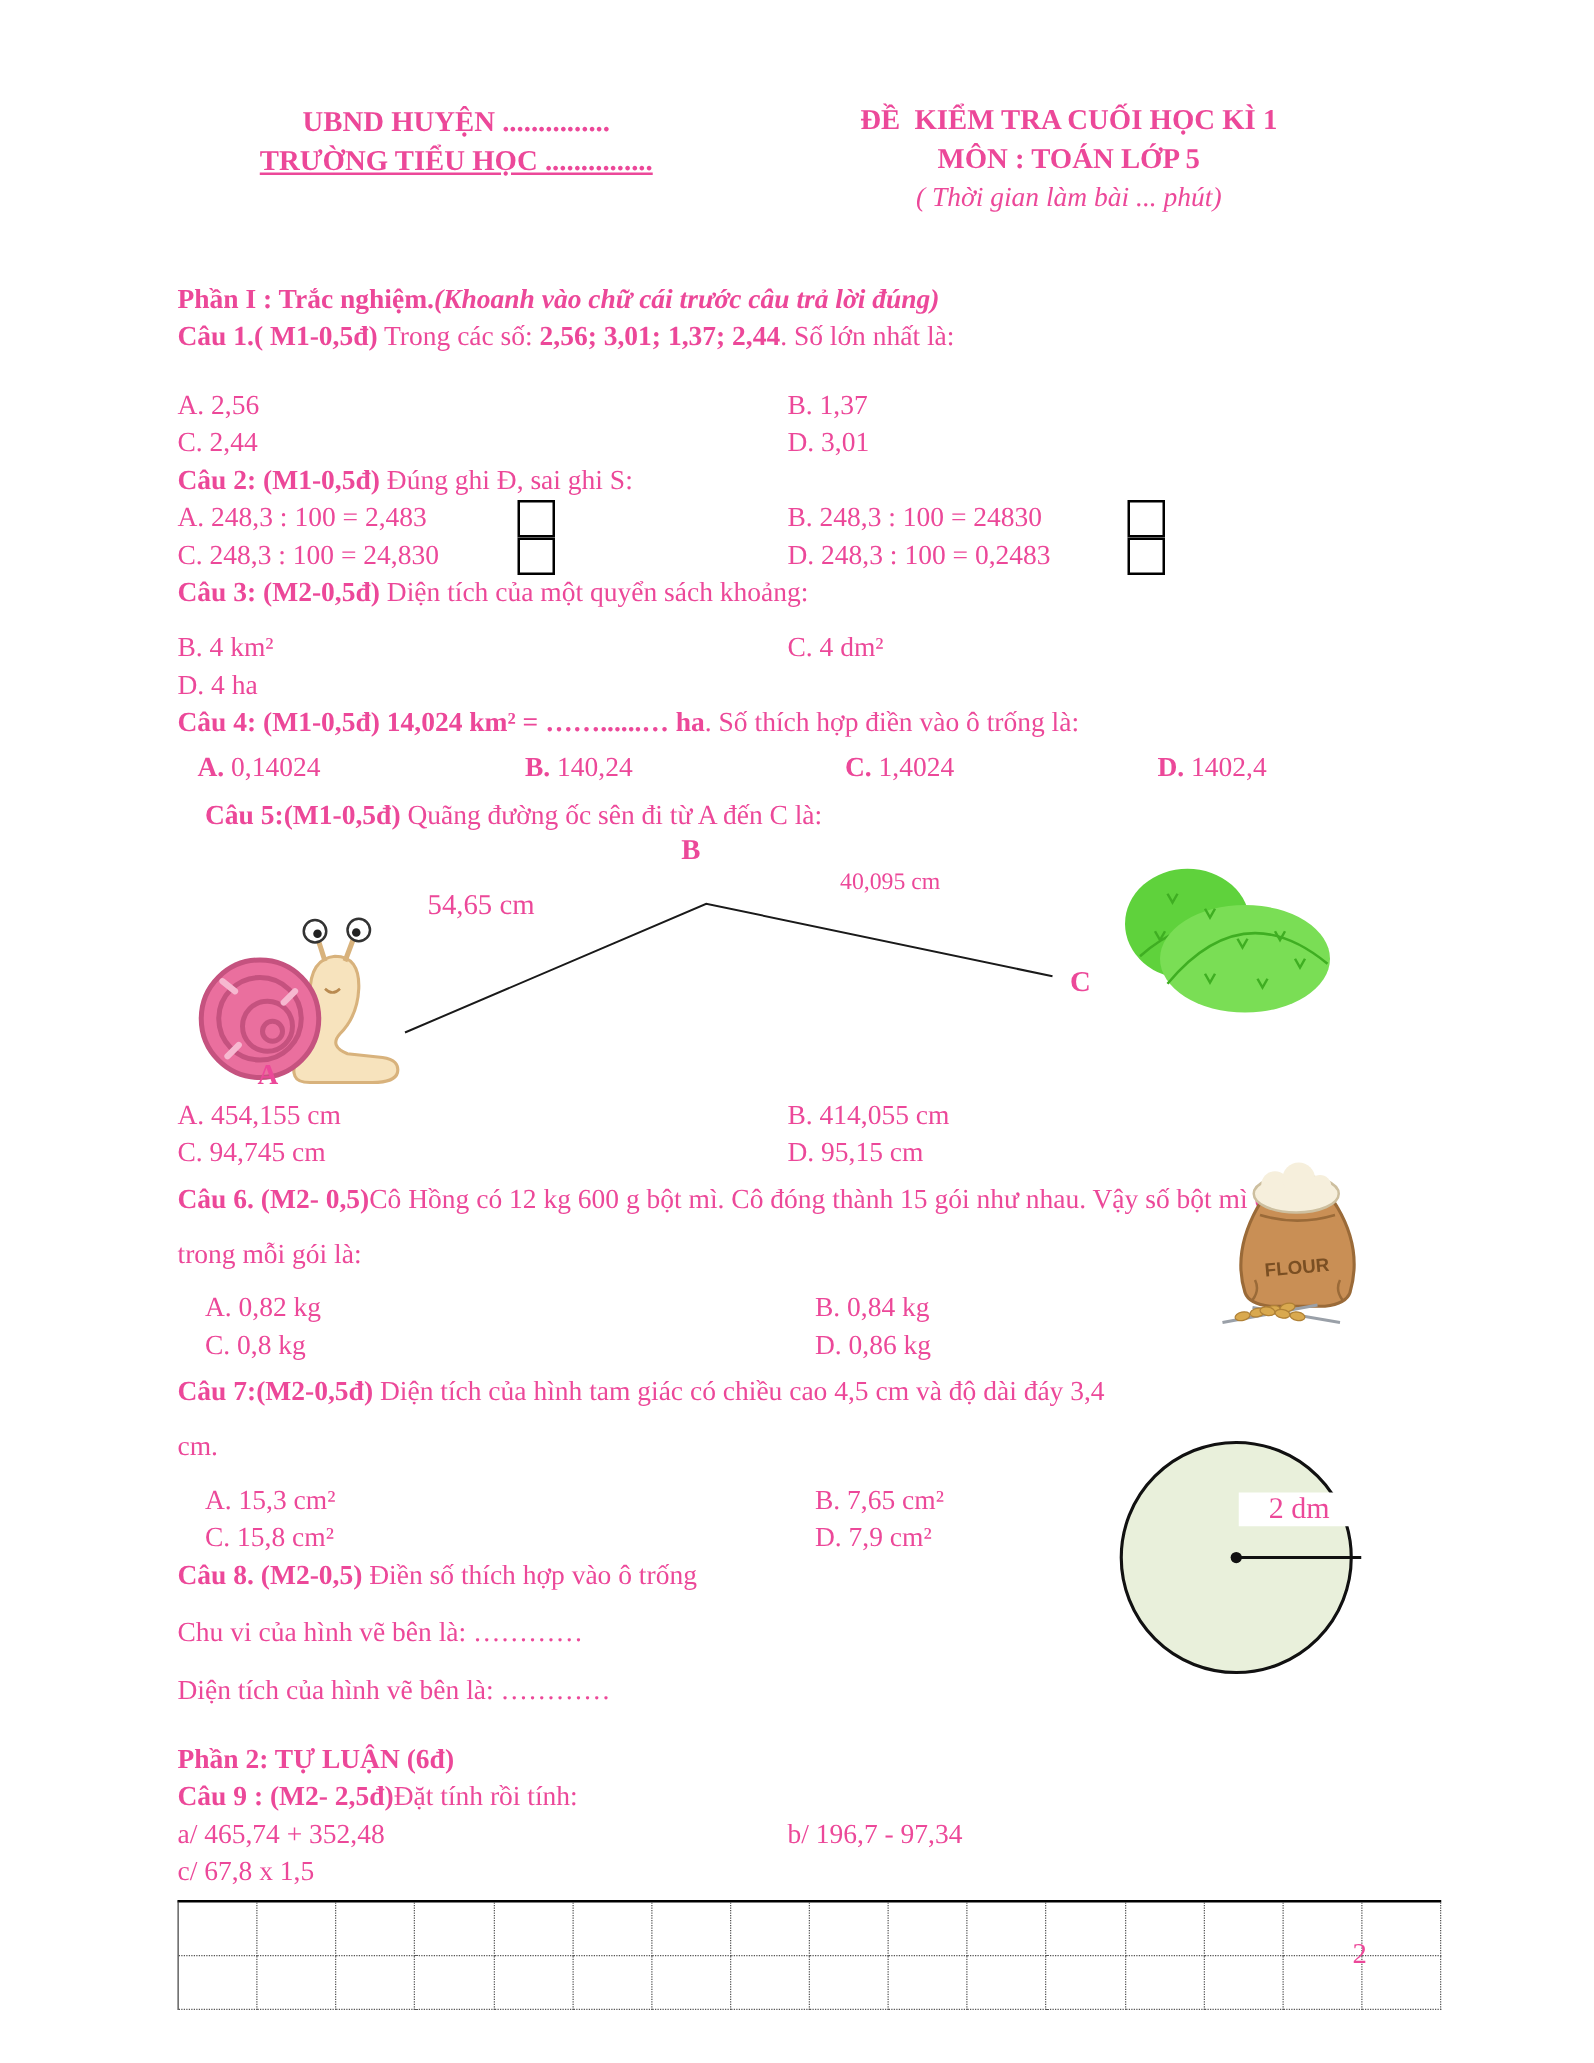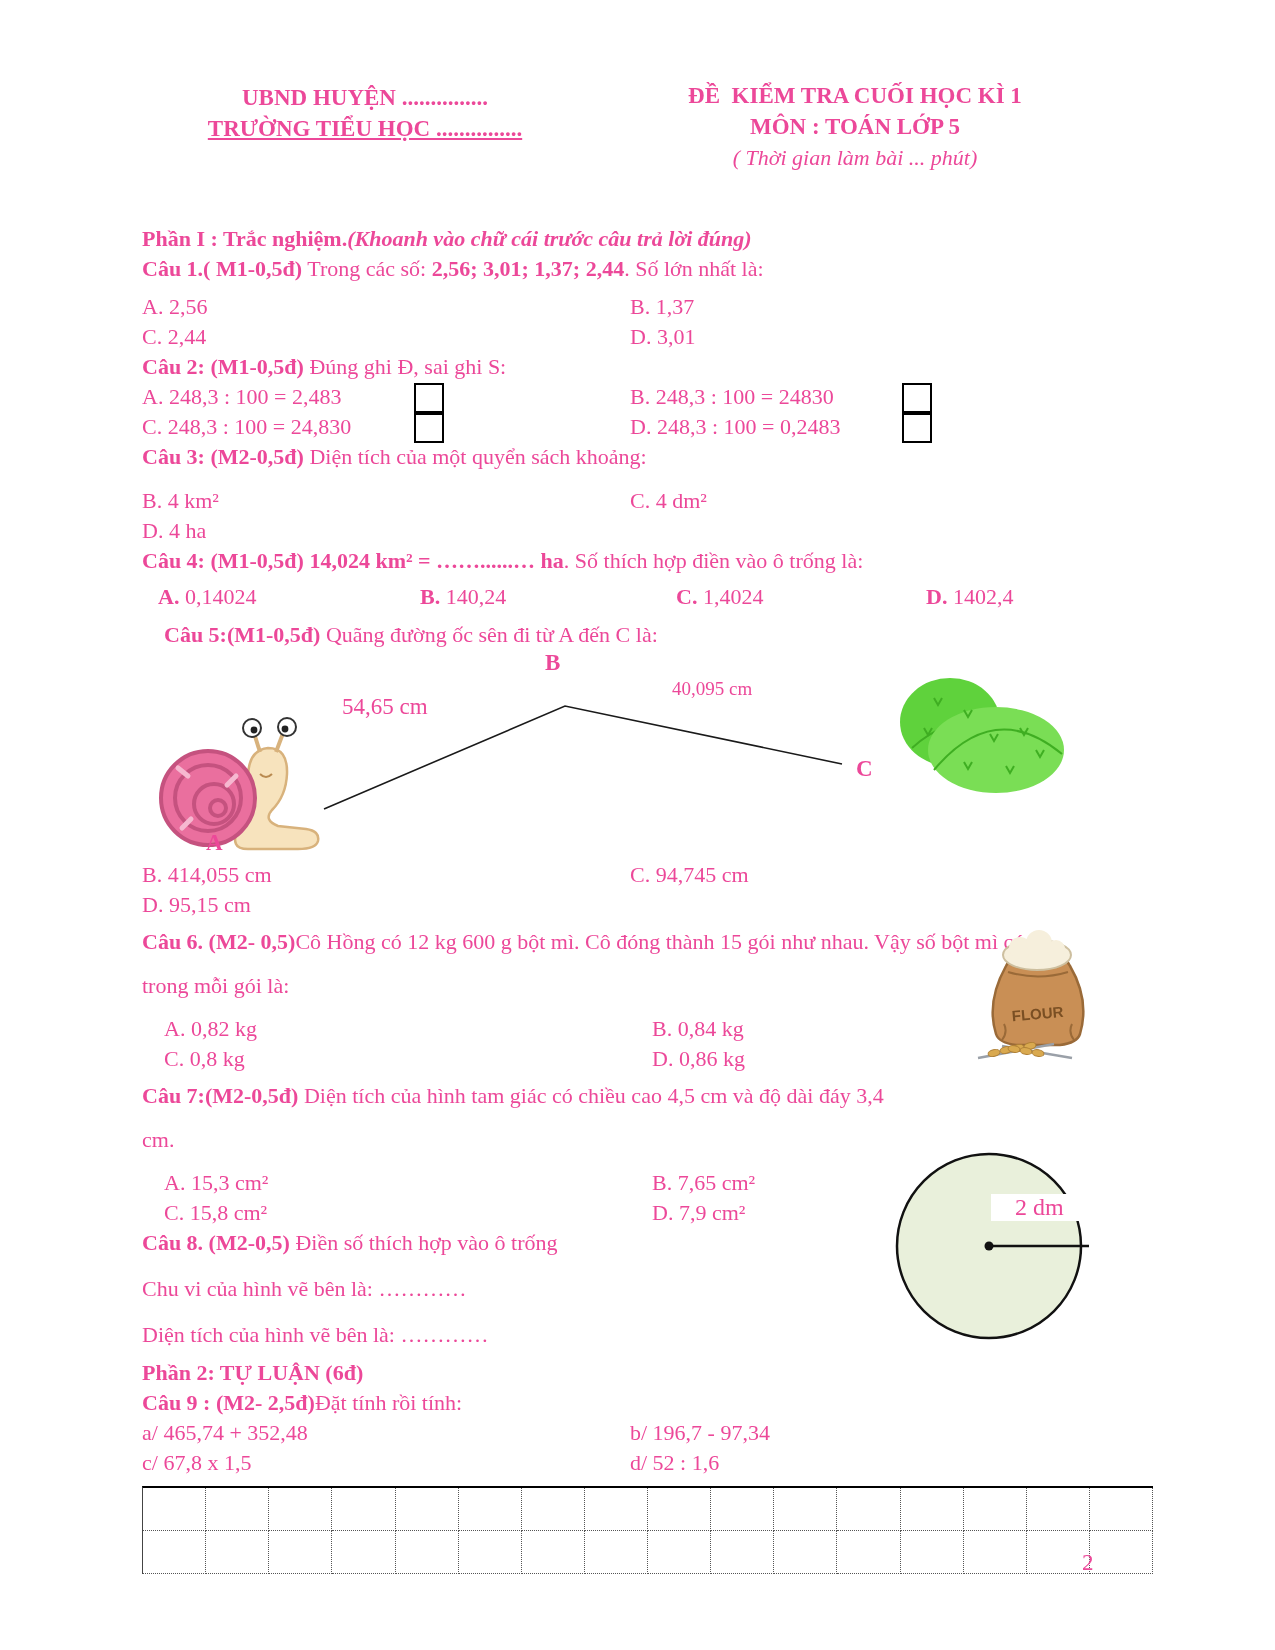"A. 2,56" .mt8 { margin-top: 8px -> 25px }
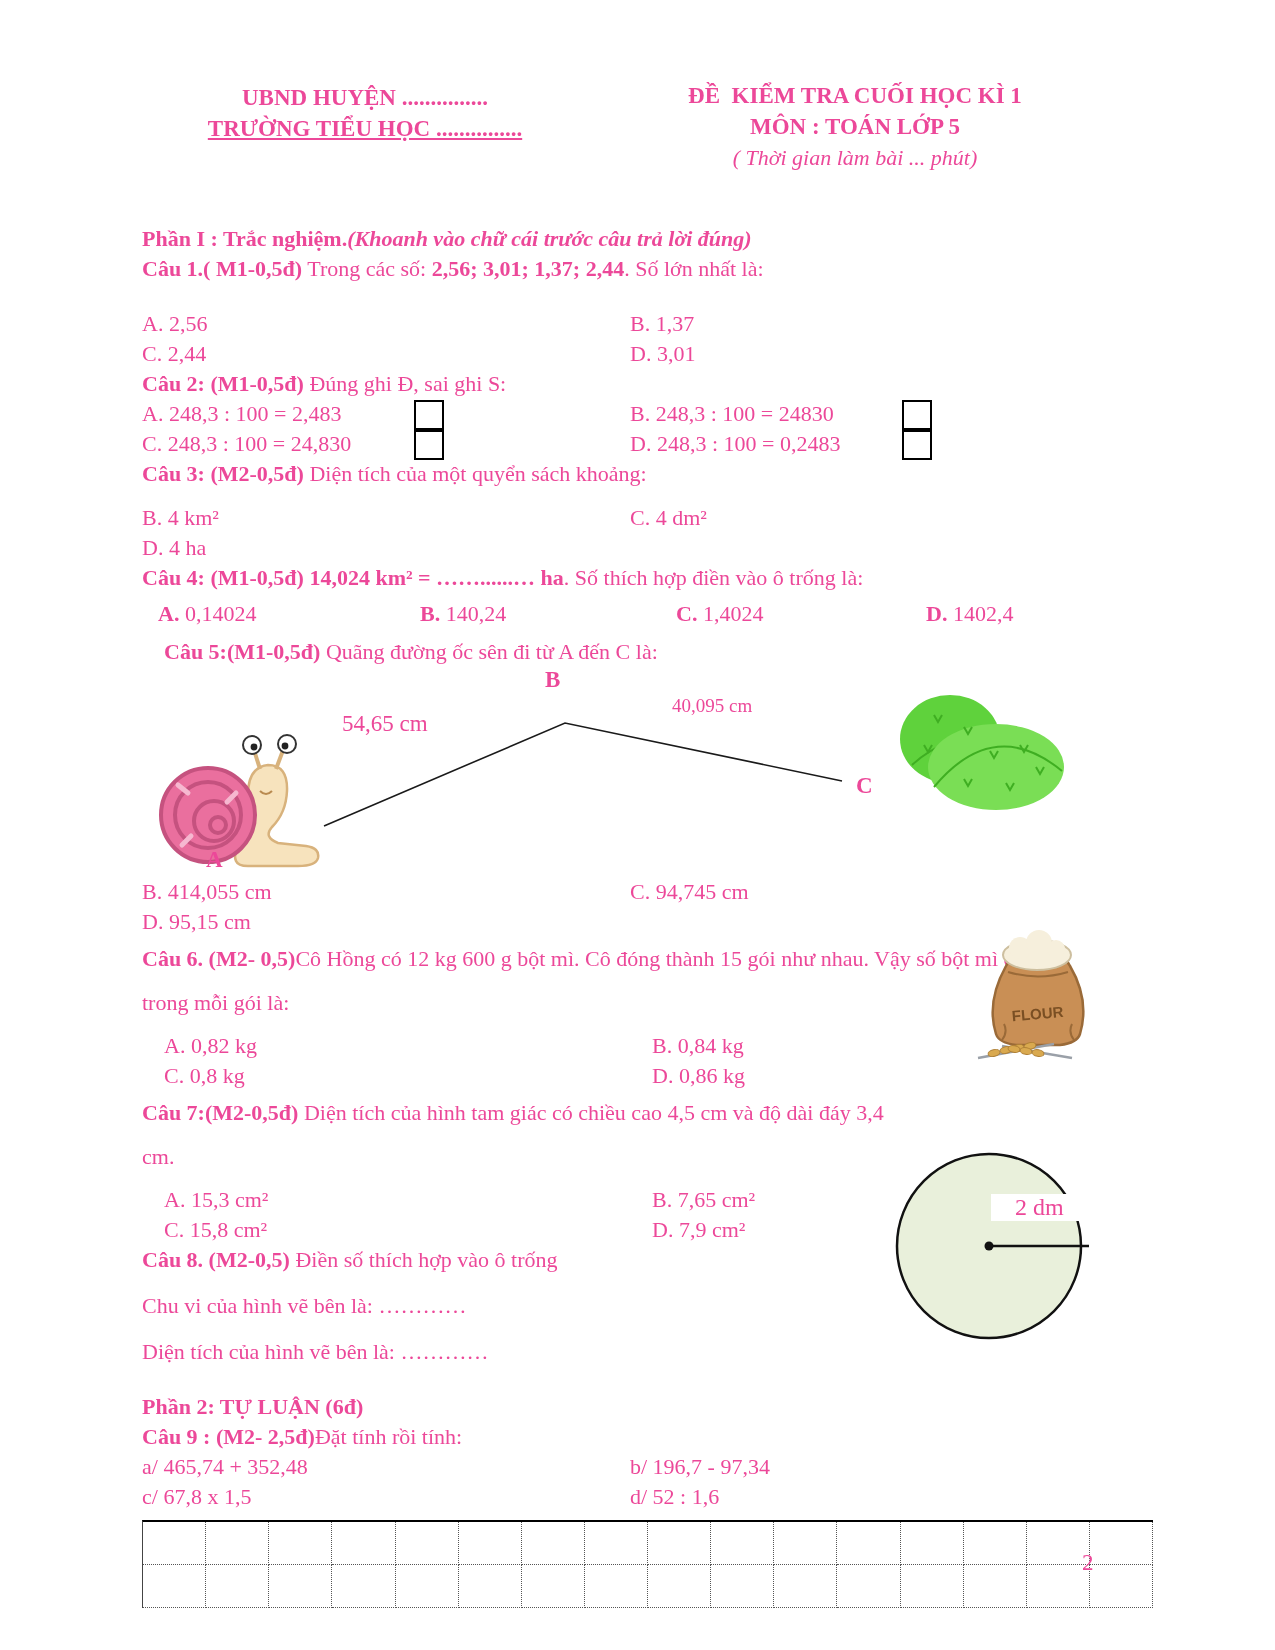"A. 454,155 cm" div { html: none -> <div>A. 454,155 cm</div> }
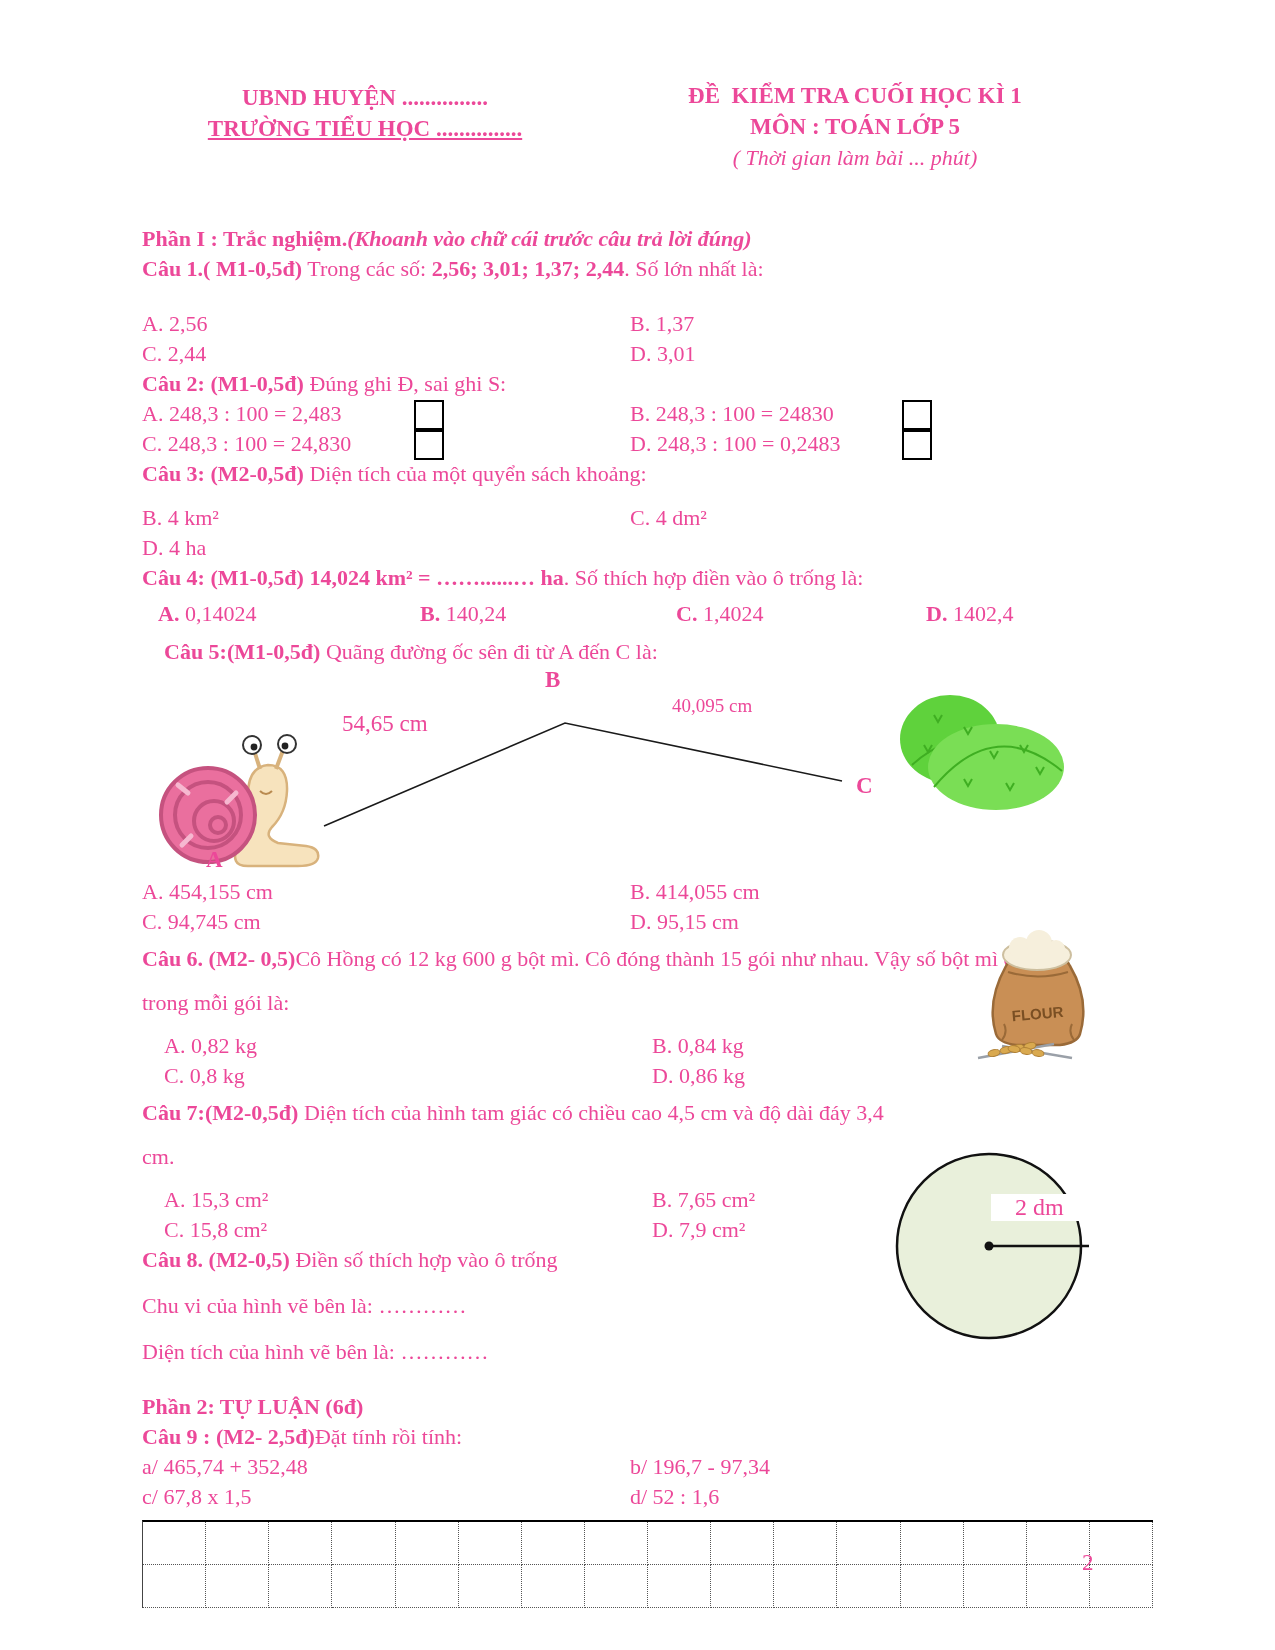"d/ 52 : 1,6" div { html: <div>d/ 52 : 1,6</div> -> none }
